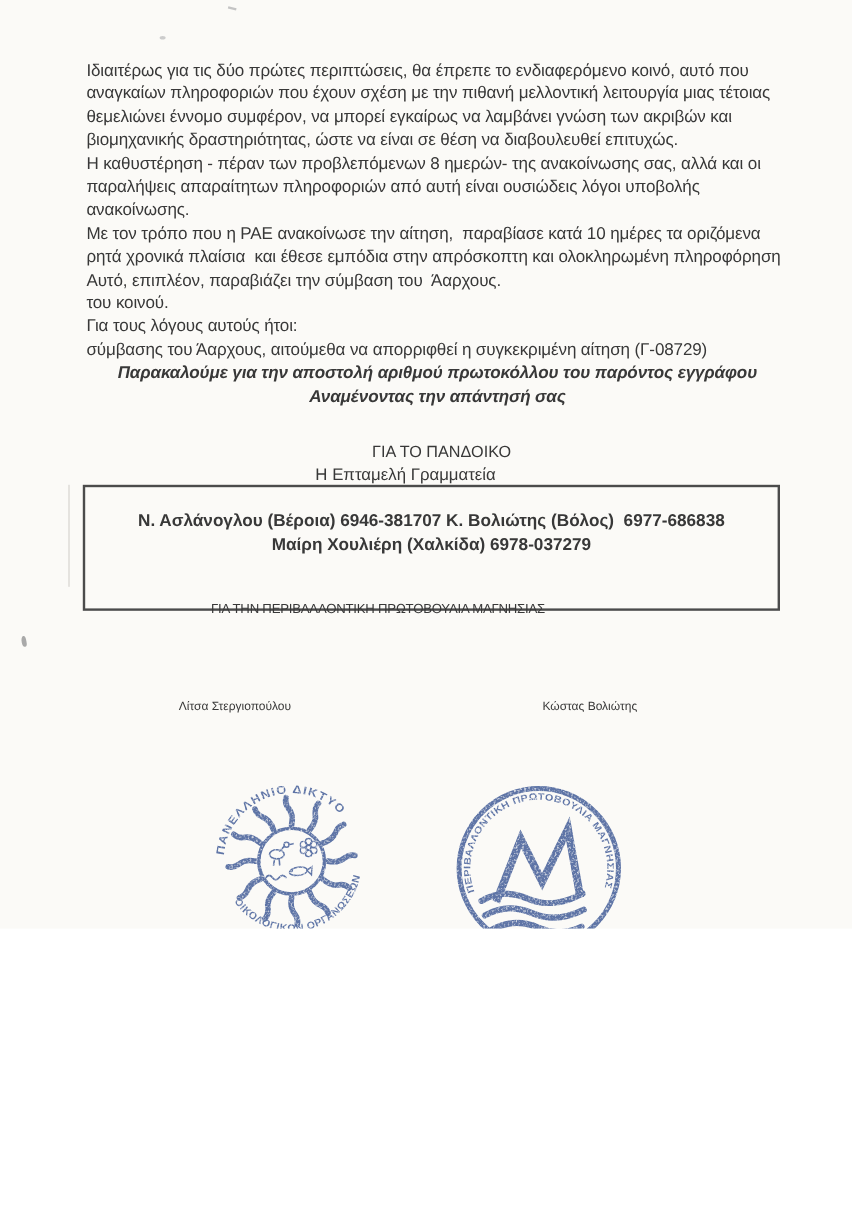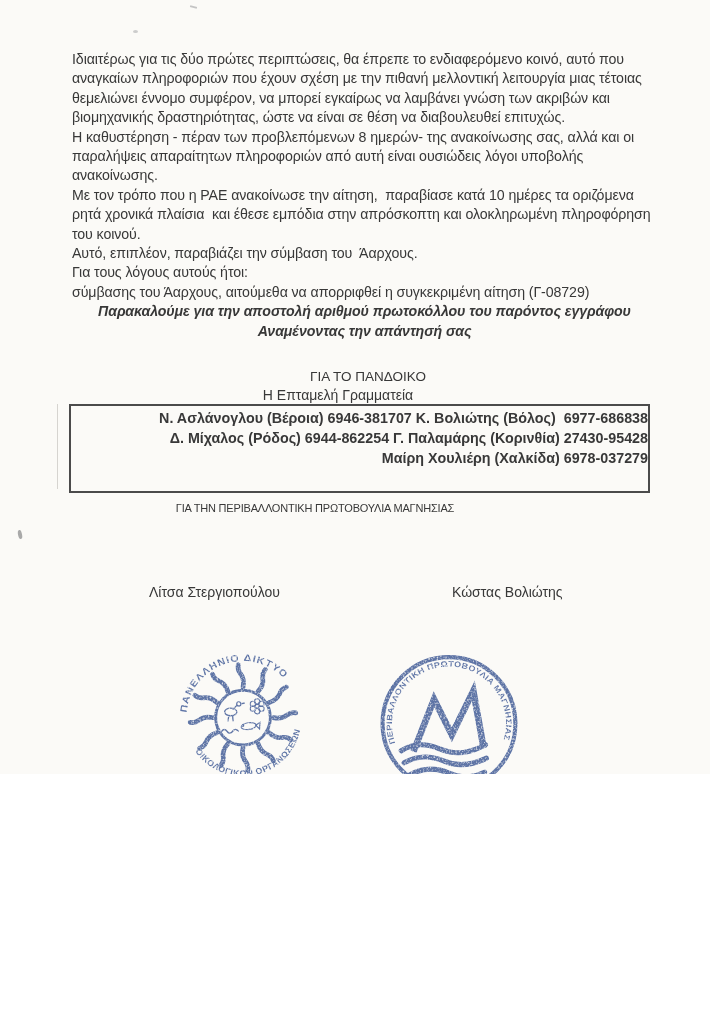"του κοινού." div.line { order: before "Αυτό, επιπλέον, παραβιάζει την σύμβαση" -> after "Αυτό, επιπλέον, παραβιάζει την σύμβαση" }
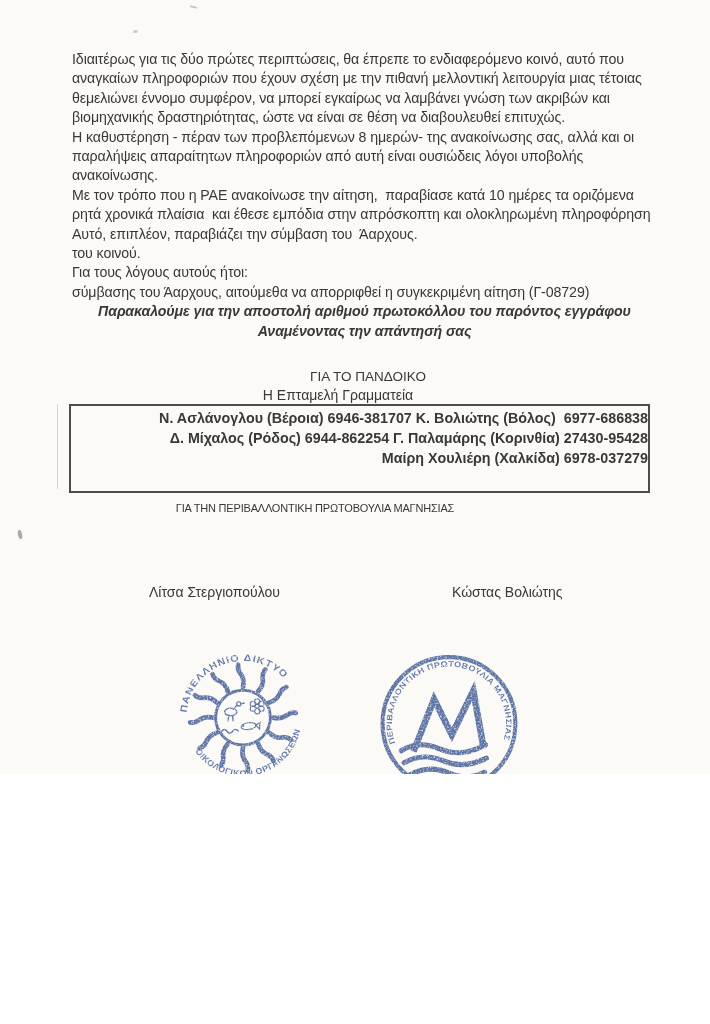"Ν. Ασλάνογλου (Βέροια) 6946-381707 Κ." .contact-box { padding-top: 3px -> 19px; text-align: right -> center }
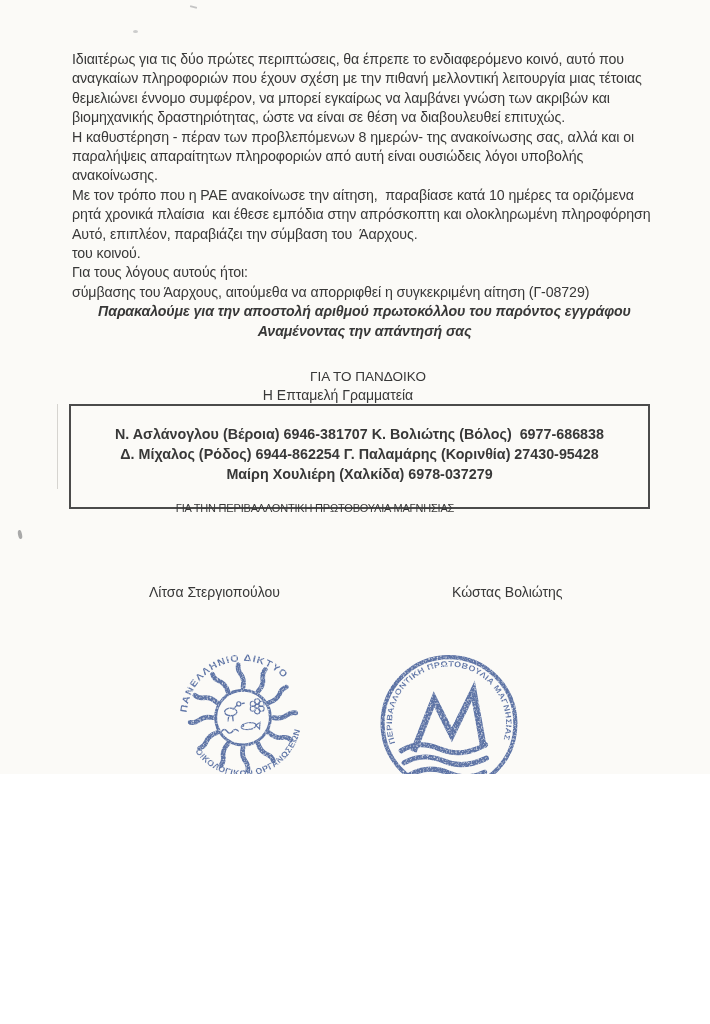"Δ. Μίχαλος (Ρόδος) 6944-862254 Γ." div.box-line { html: <div>Δ. Μίχαλος (Ρόδος) 6944-862254 Γ. Παλαμάρης (Κορινθία) 27430-95428</div> -> none }
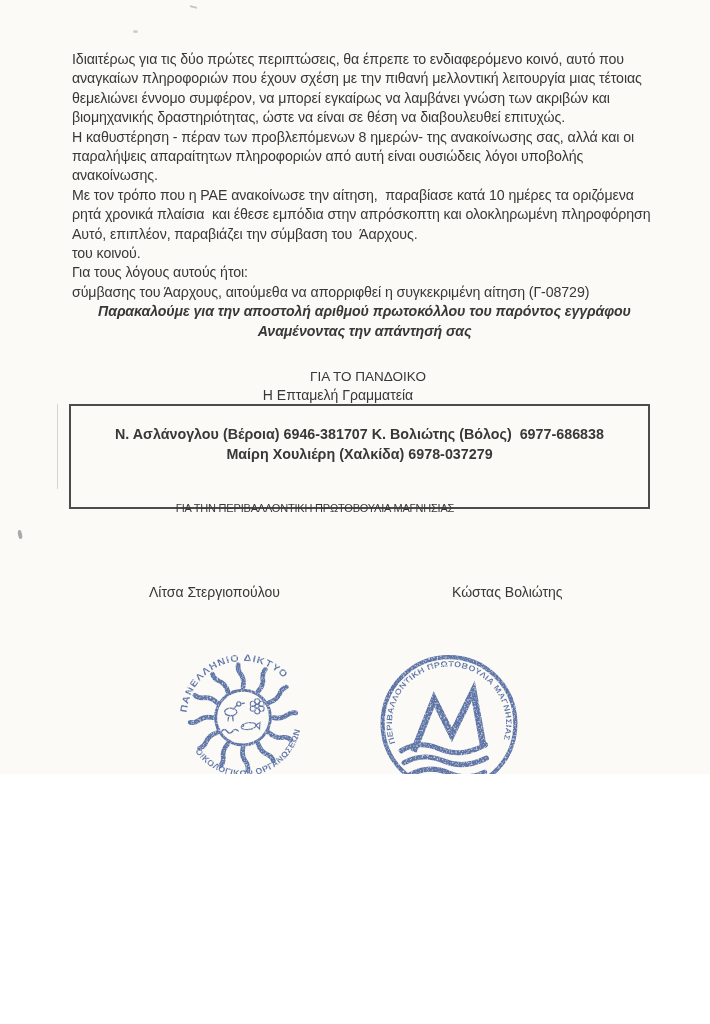"Λίτσα Στεργιοπούλου" .sig { font-size: 14px -> 10px }
